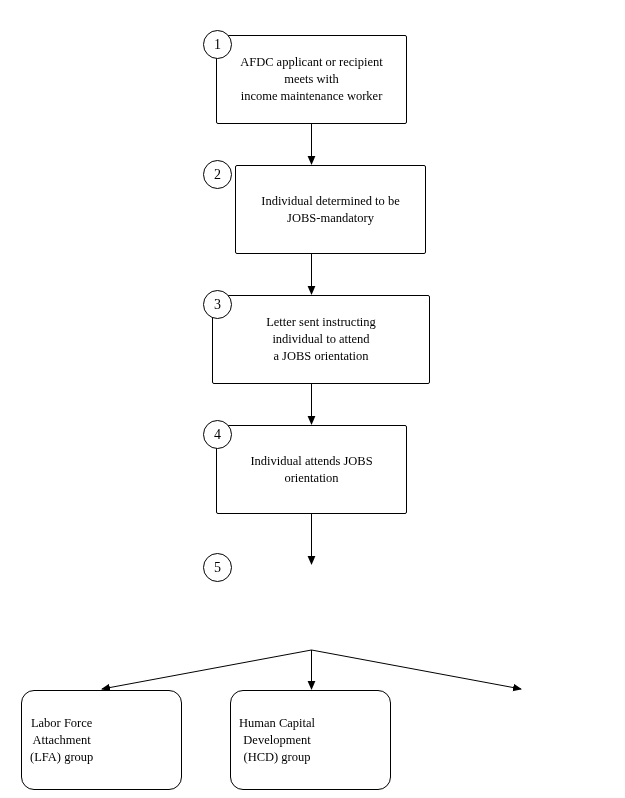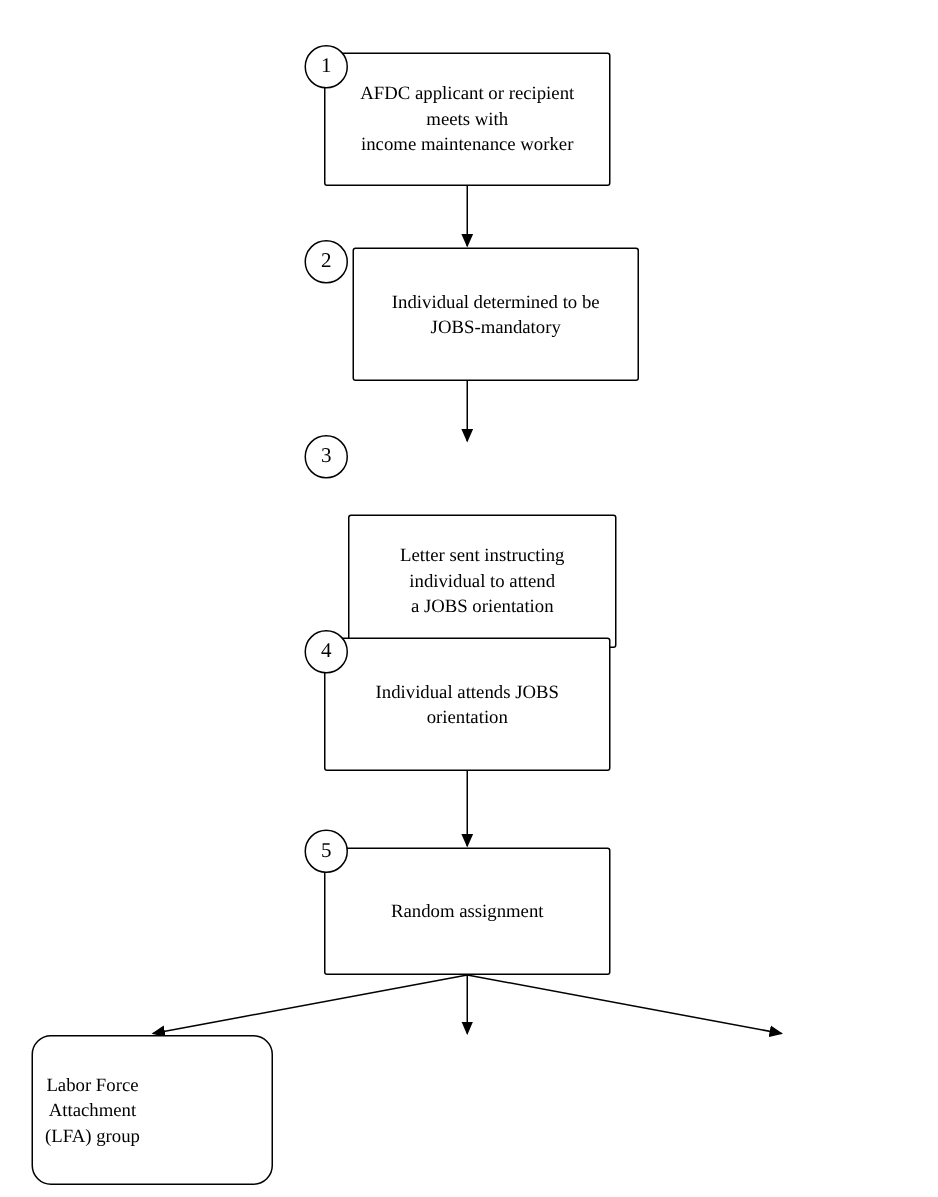"Letter sent instructing" div.node-box { left: 232px -> 212px; margin-top: 48px -> none; width: 179px -> 218px }
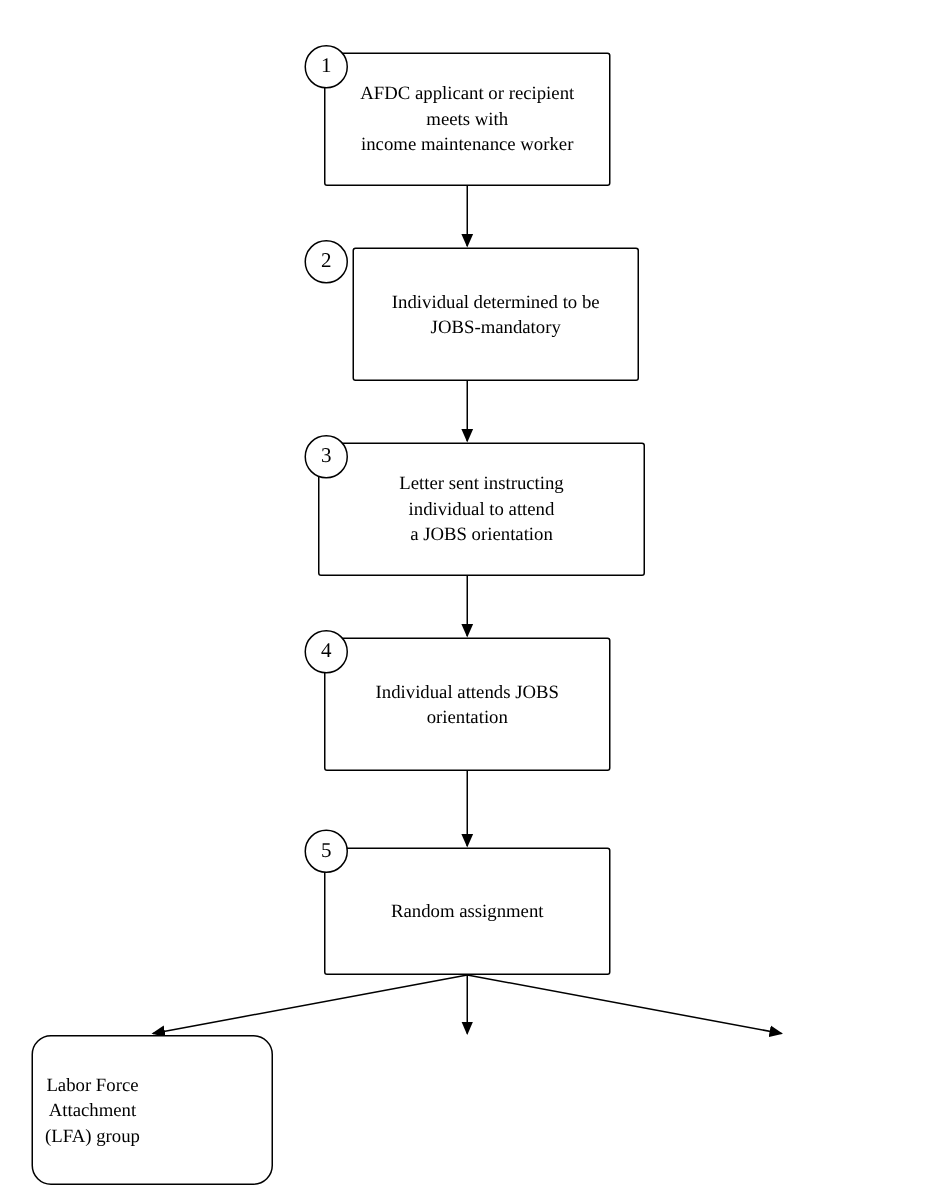"Random assignment" div.node-box { html: <div> <span>Random assignment</span> </div> -> none }
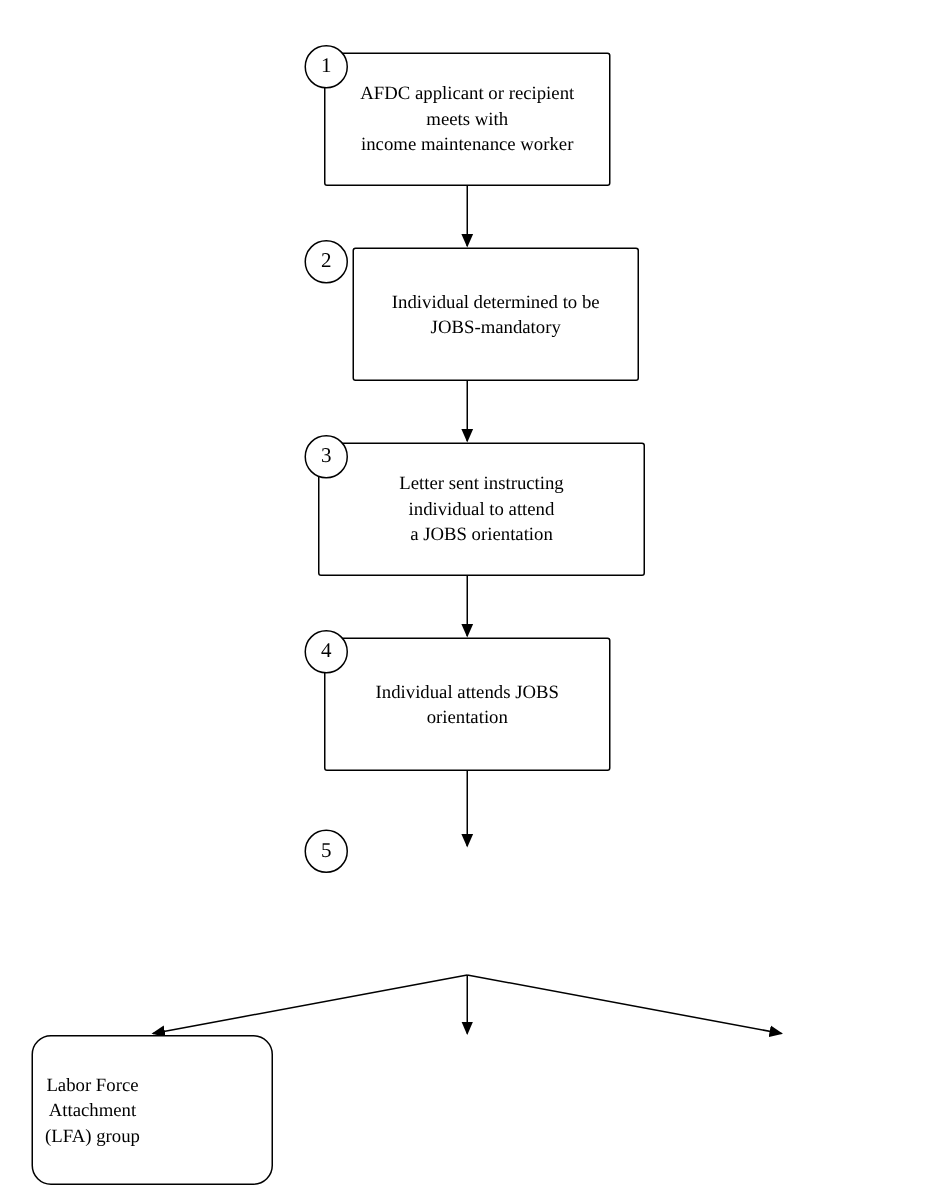"Human Capital" div.terminal-box { html: none -> <div> <span>Human Capital Development (HCD) group</span> </div> }
